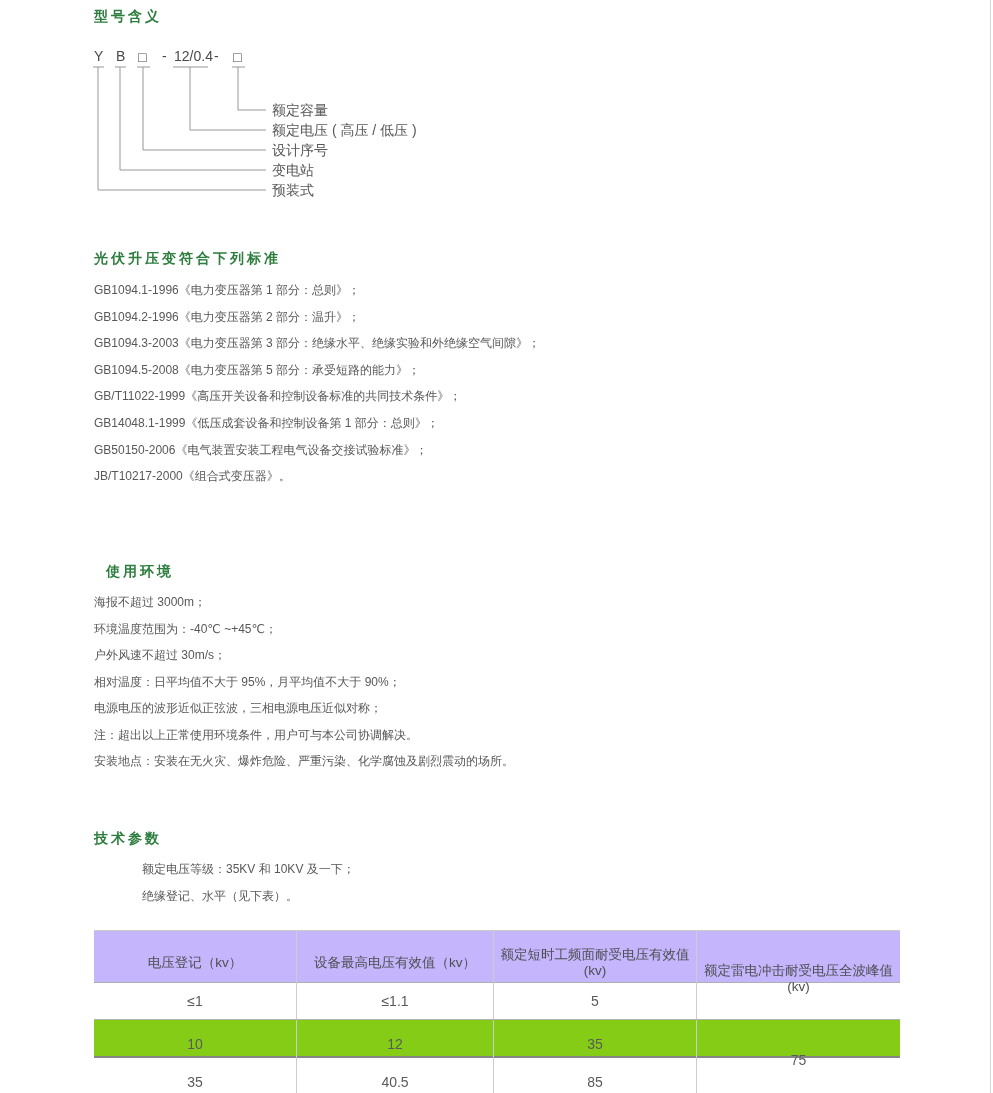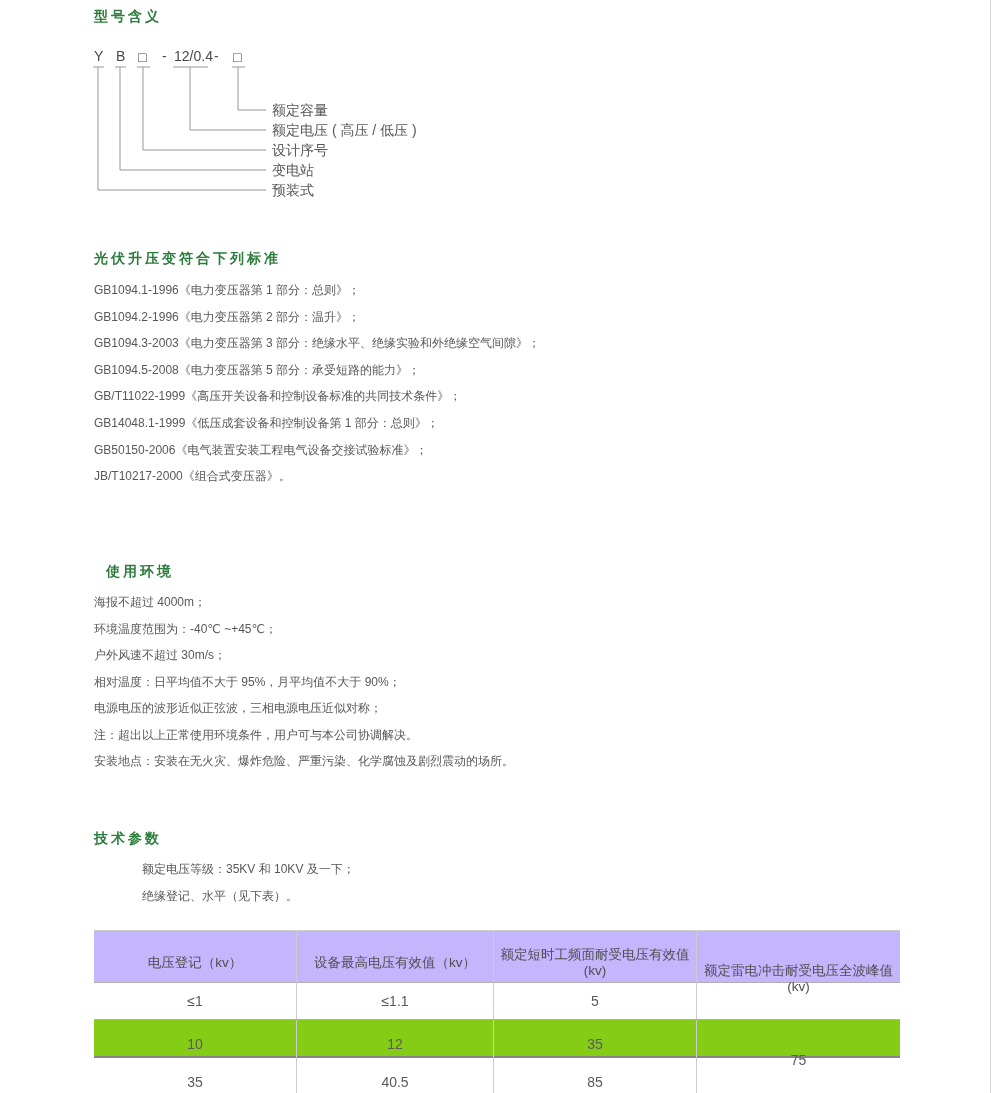"海报不超过 4000m；" div.textline { text: 4000m -> 3000m }
